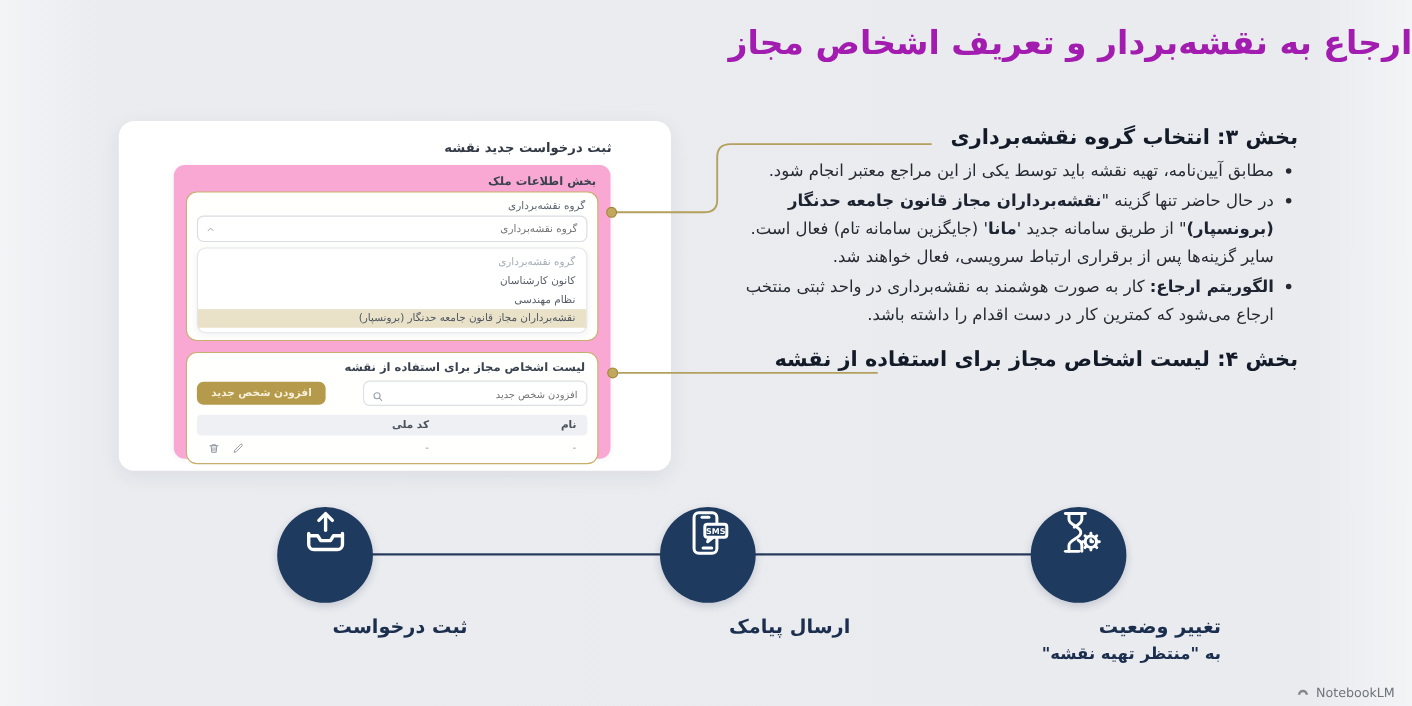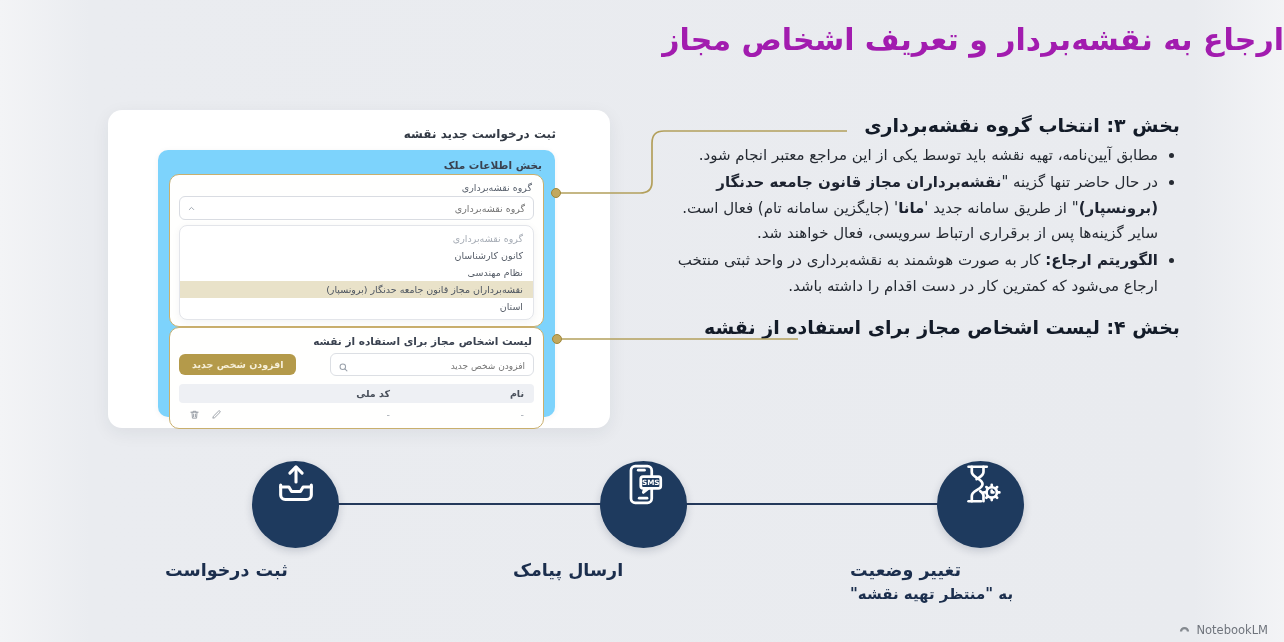"بخش اطلاعات ملک" .inner-panel { background: #7dd3fc -> #f9a8d4 }
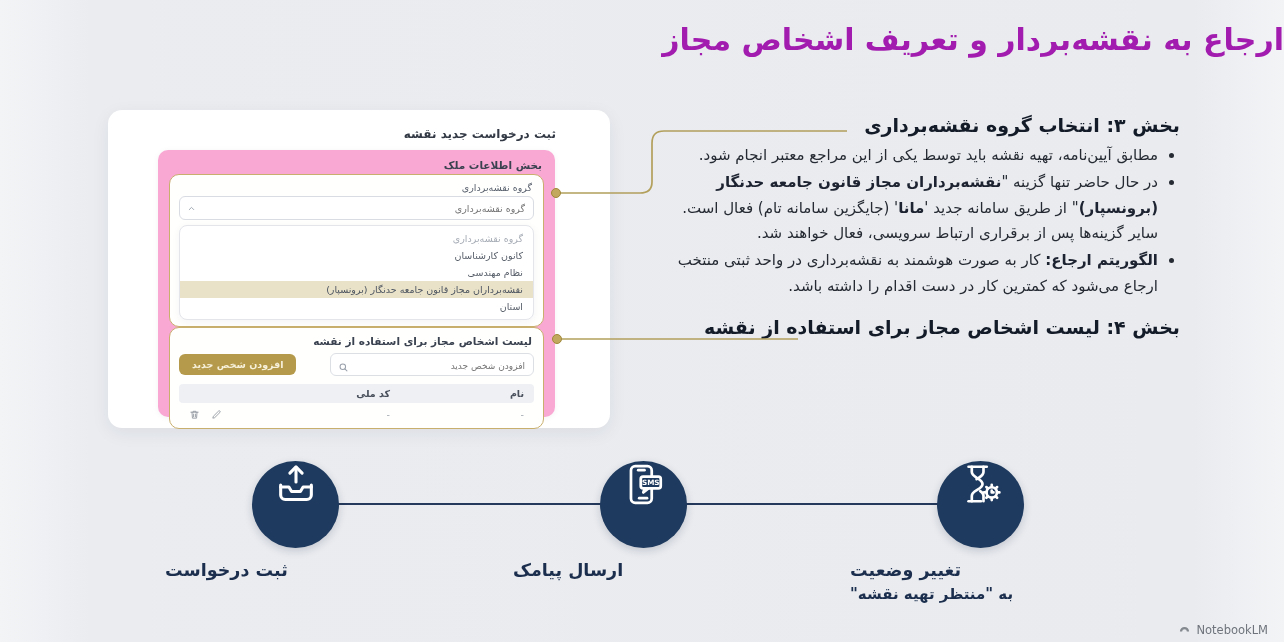"استان" div.opt { html: <div>استان</div> -> none }
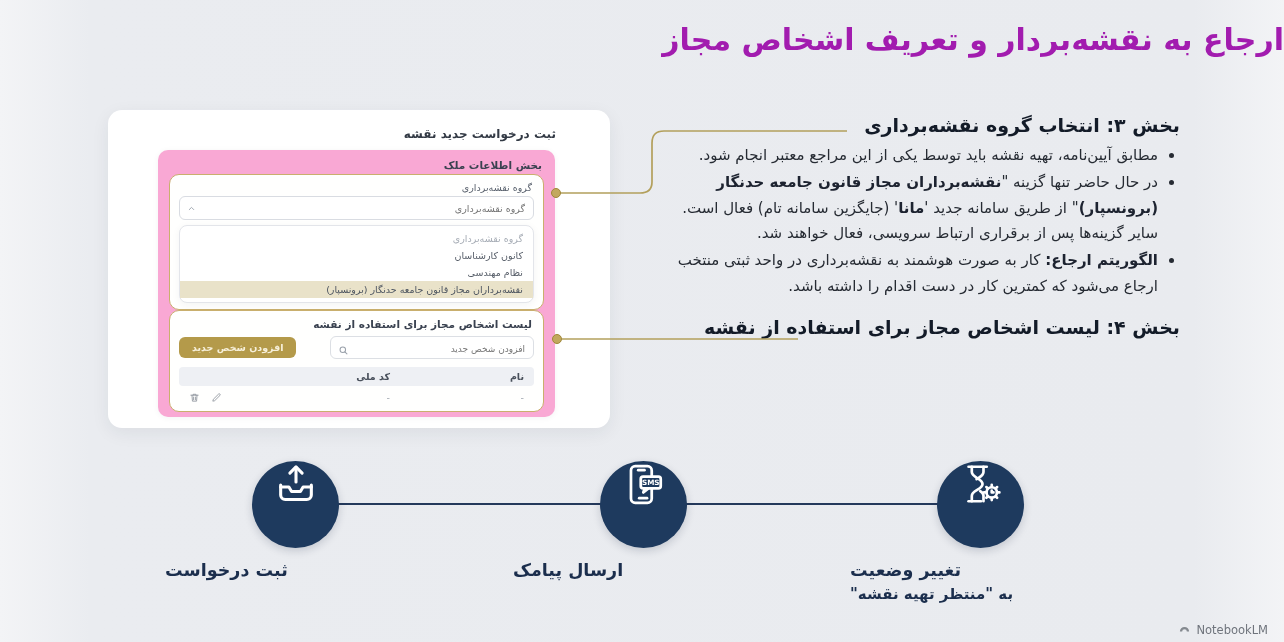"لیست اشخاص مجاز برای استفاده" .box2 { margin-top: none -> 10px }
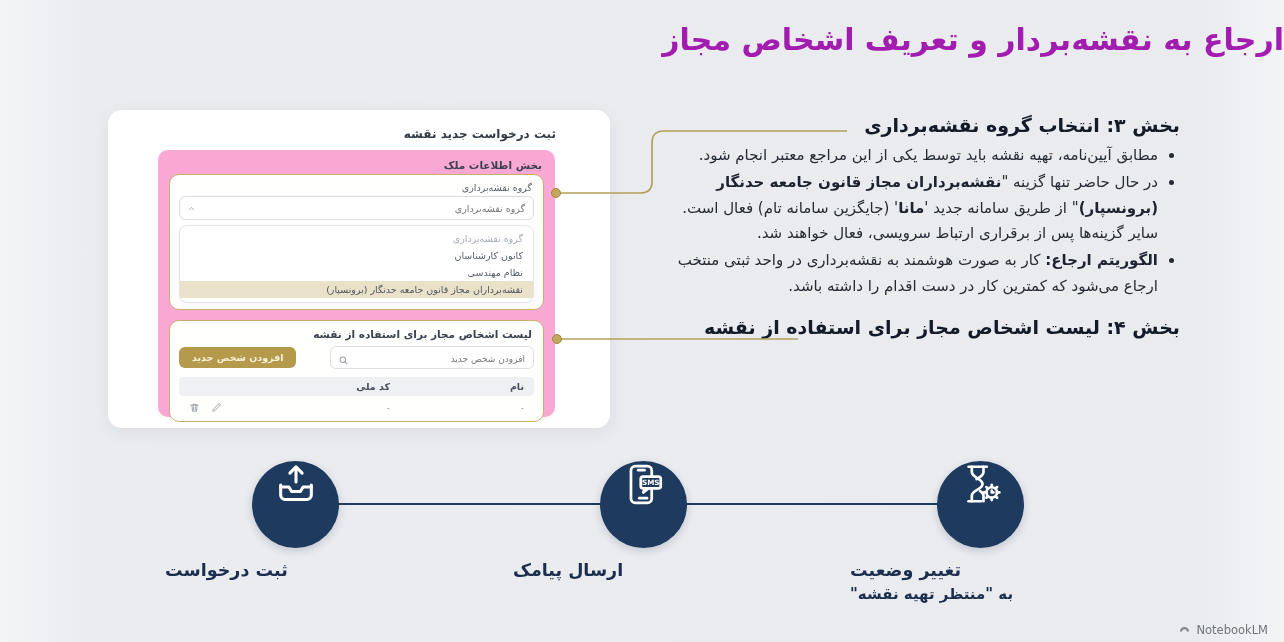"ثبت درخواست" .step-label { text-align: left -> right }
